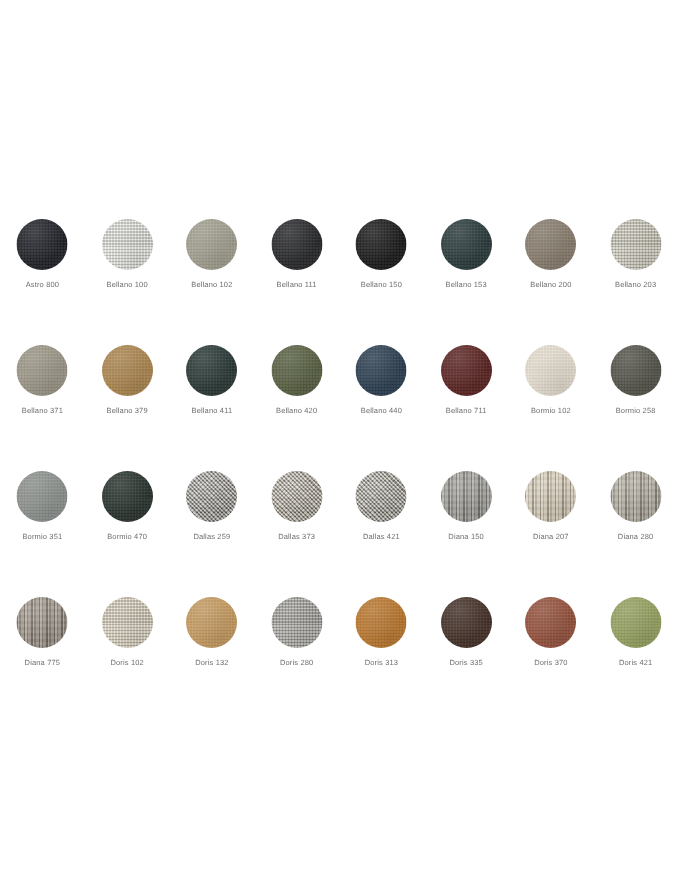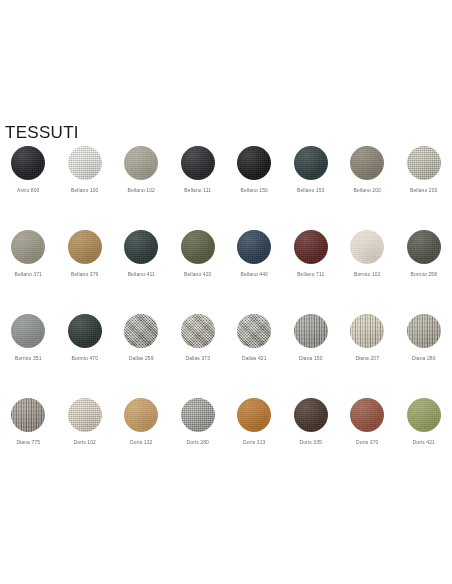"TESSUTI" div.title { html: <div>TESSUTI</div> -> none }
